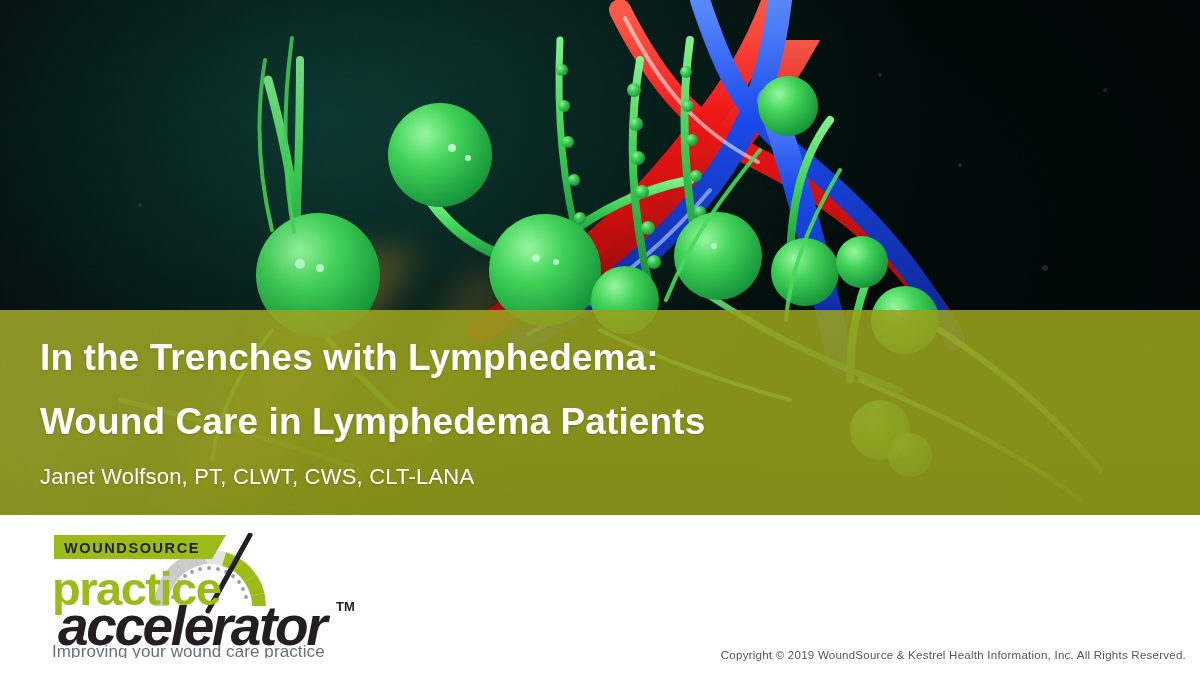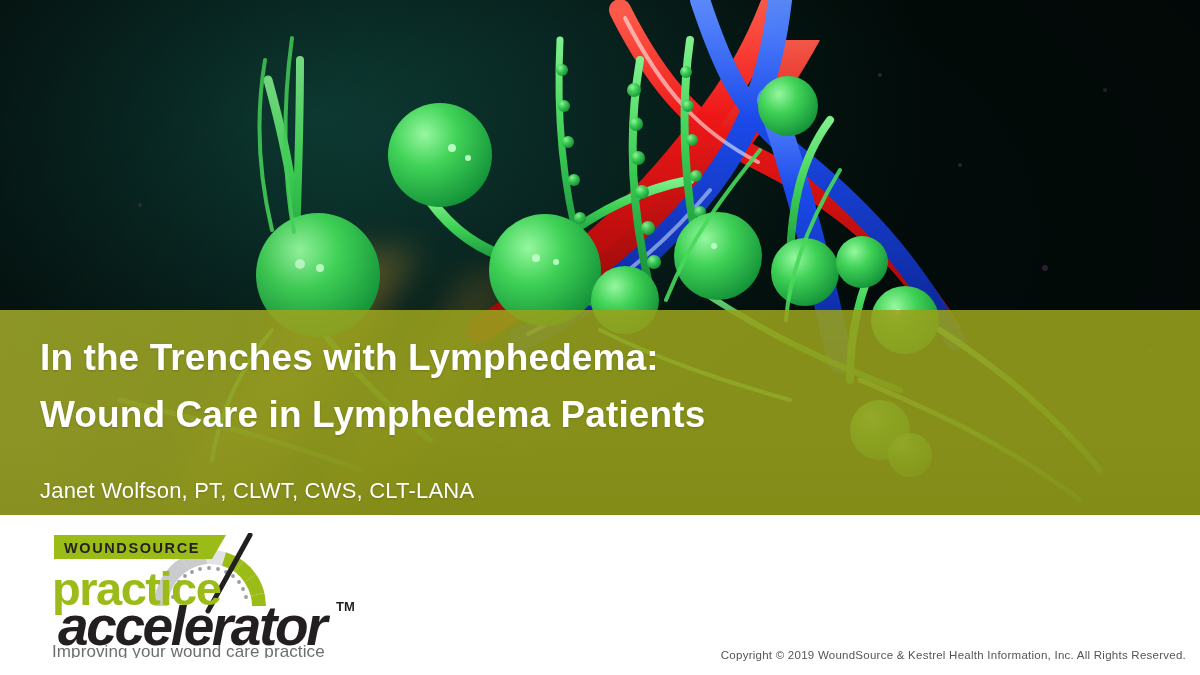"Wound Care in Lymphedema Patients" #title-line-2 { top: 86px -> 93px }
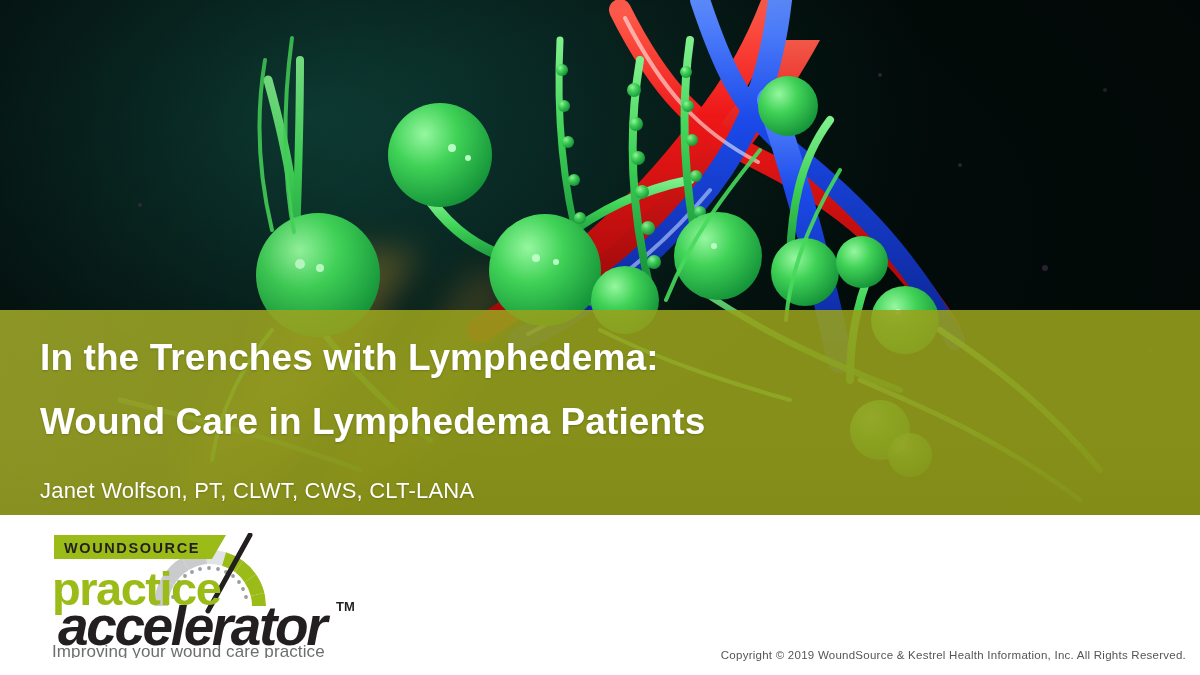"Janet Wolfson, PT, CLWT, CWS," .presenter { top: 168px -> 154px }
